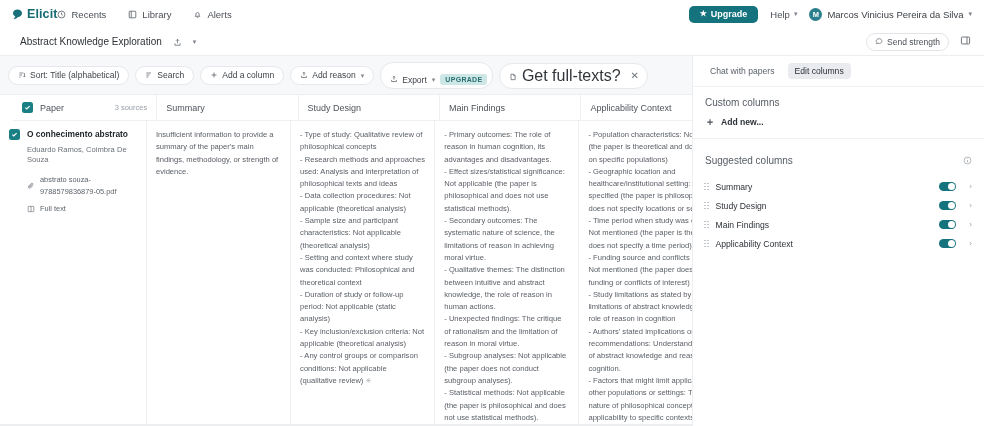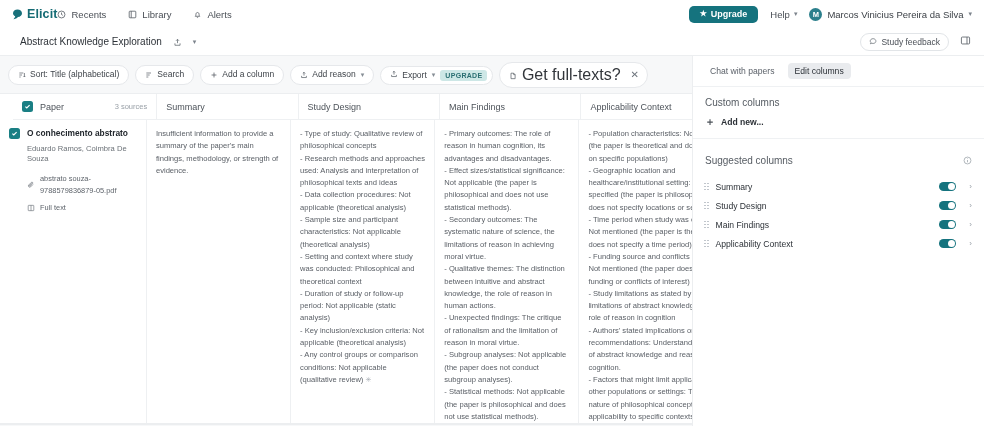"Study feedback" span { text: Study feedback -> Send strength }
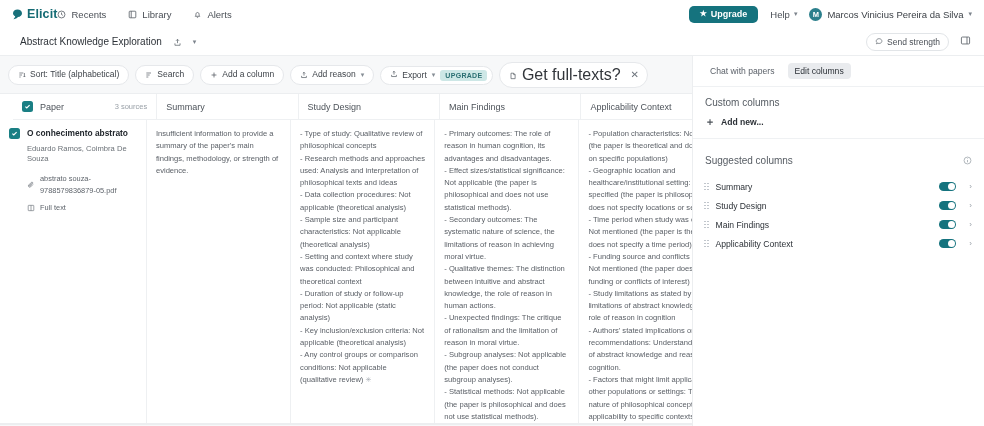"Export" .tb-group { padding: 3px 5px 3px 9px -> 11px 5px 3px 9px }
